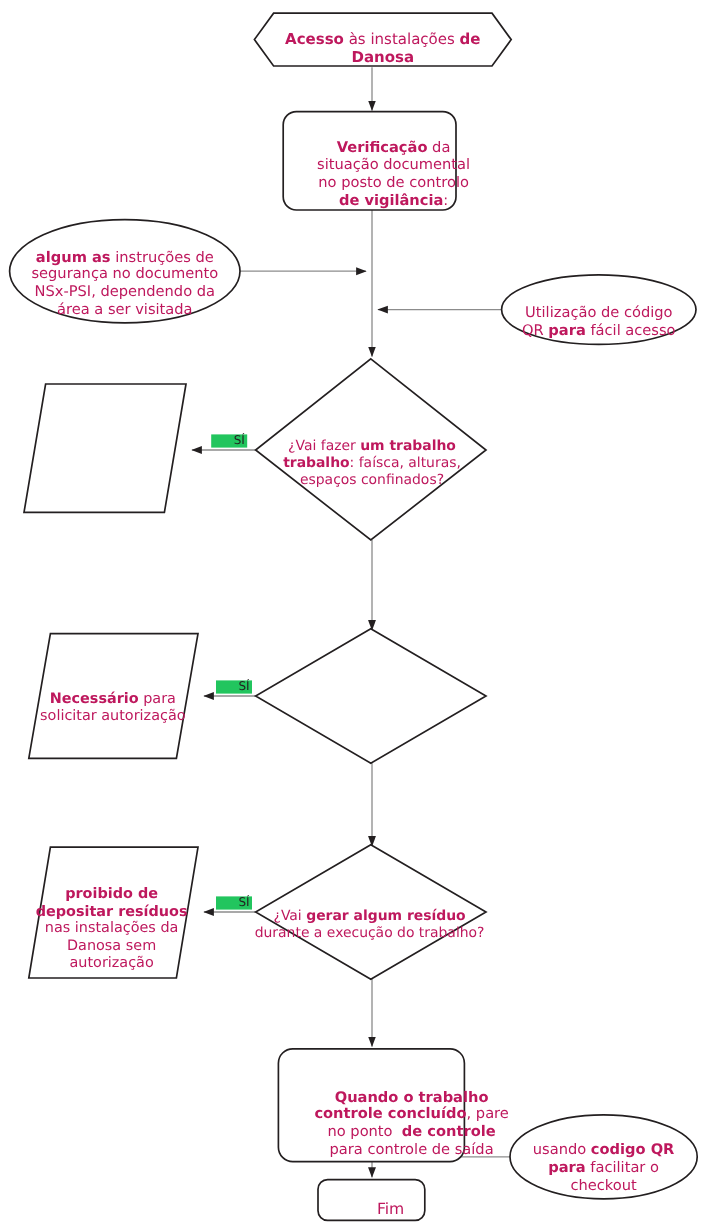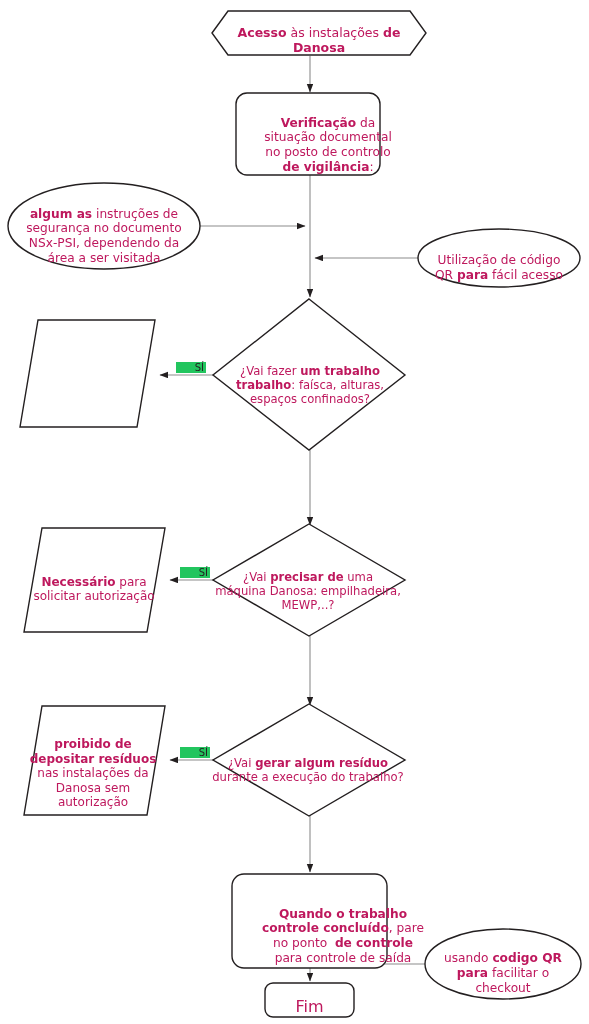"¿Vai precisar de uma" div.node-label { html: <div> <span>¿Vai <b>precisar de</b> uma<br>máquina Danosa: empilhadeira,<br>MEWP,..?</span> </div> -> none }
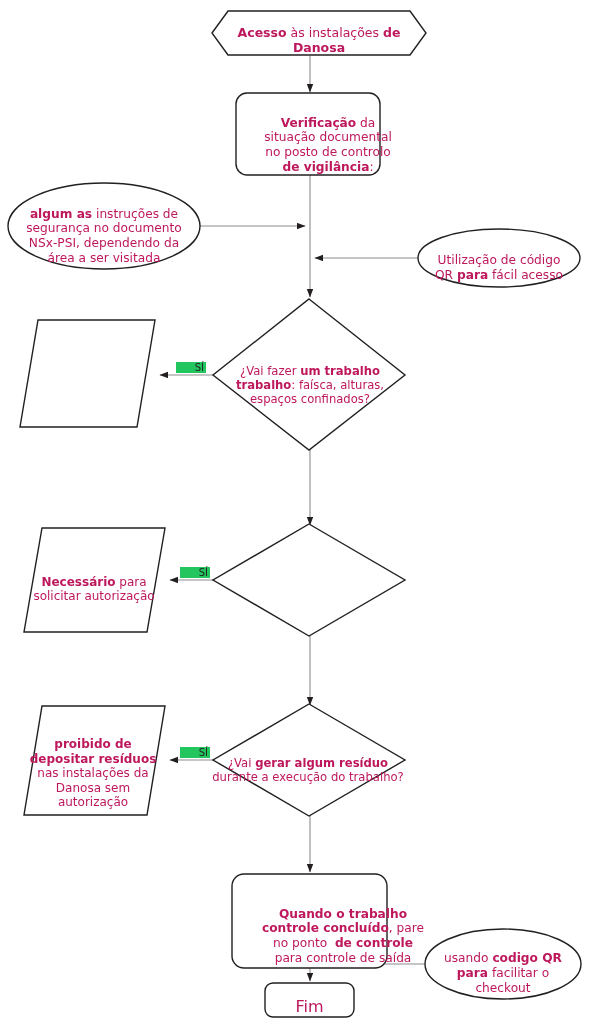"Fim" .t-end { font-size: 16px -> 13px; margin-left: none -> 16px }
